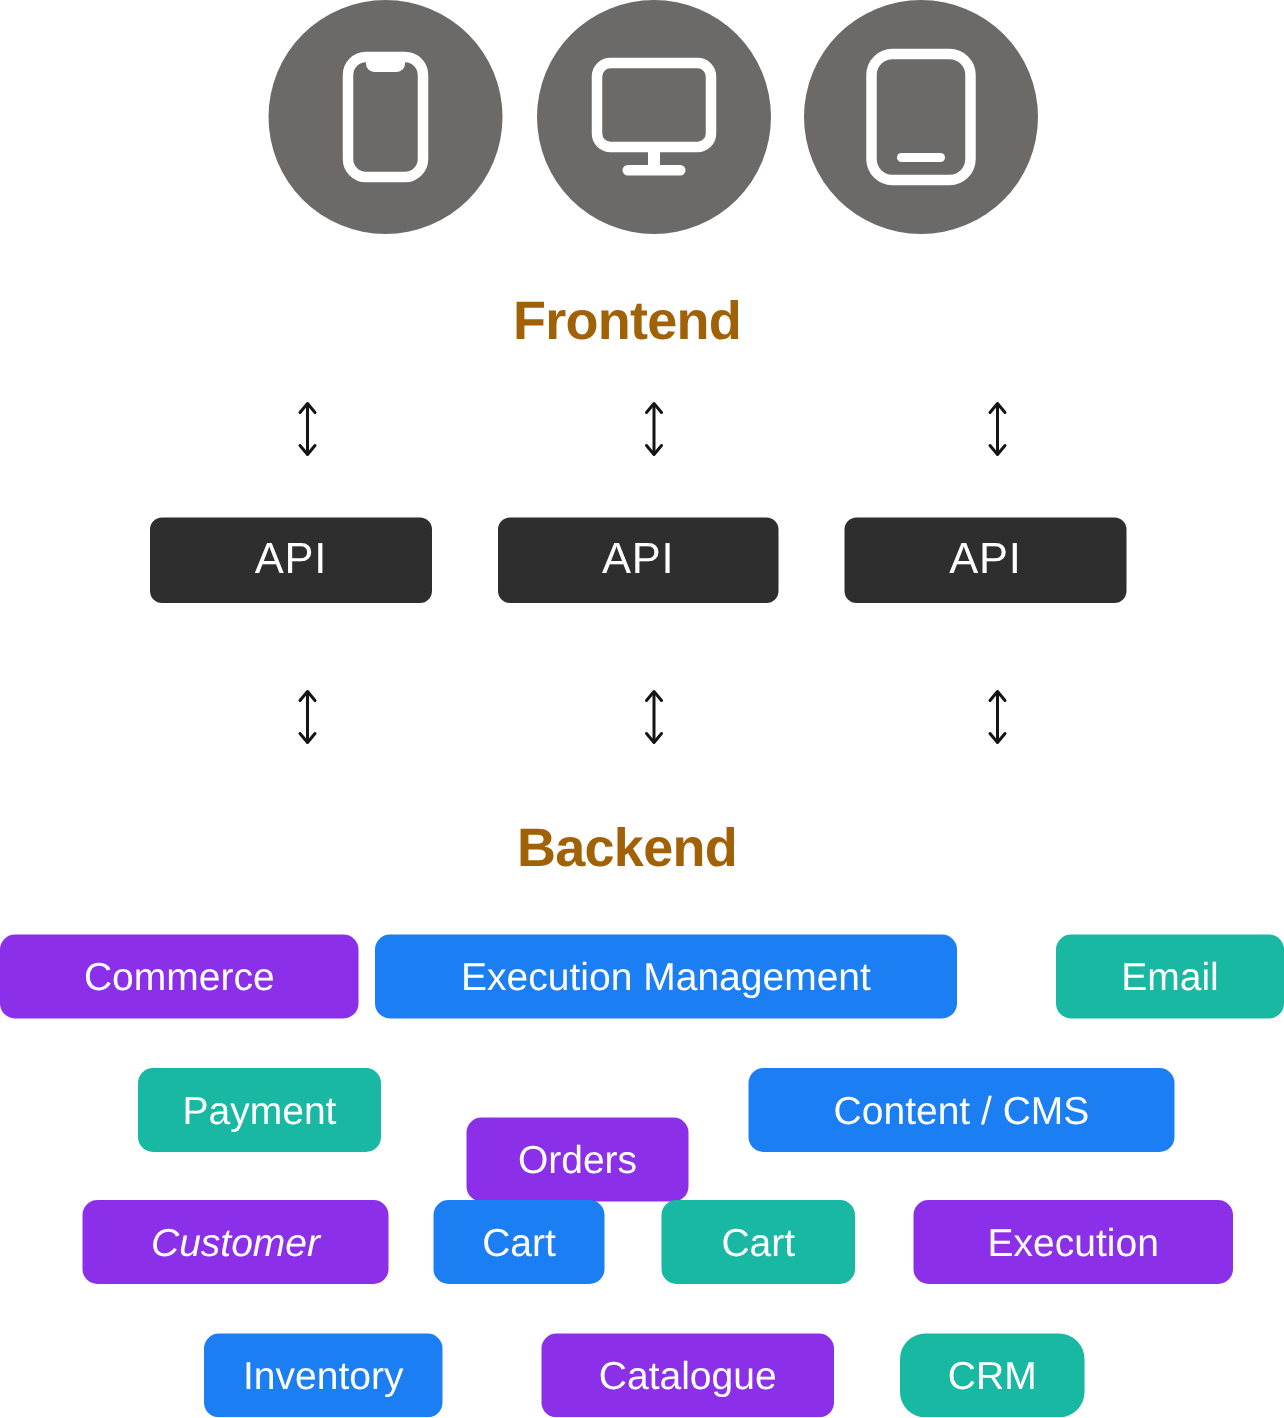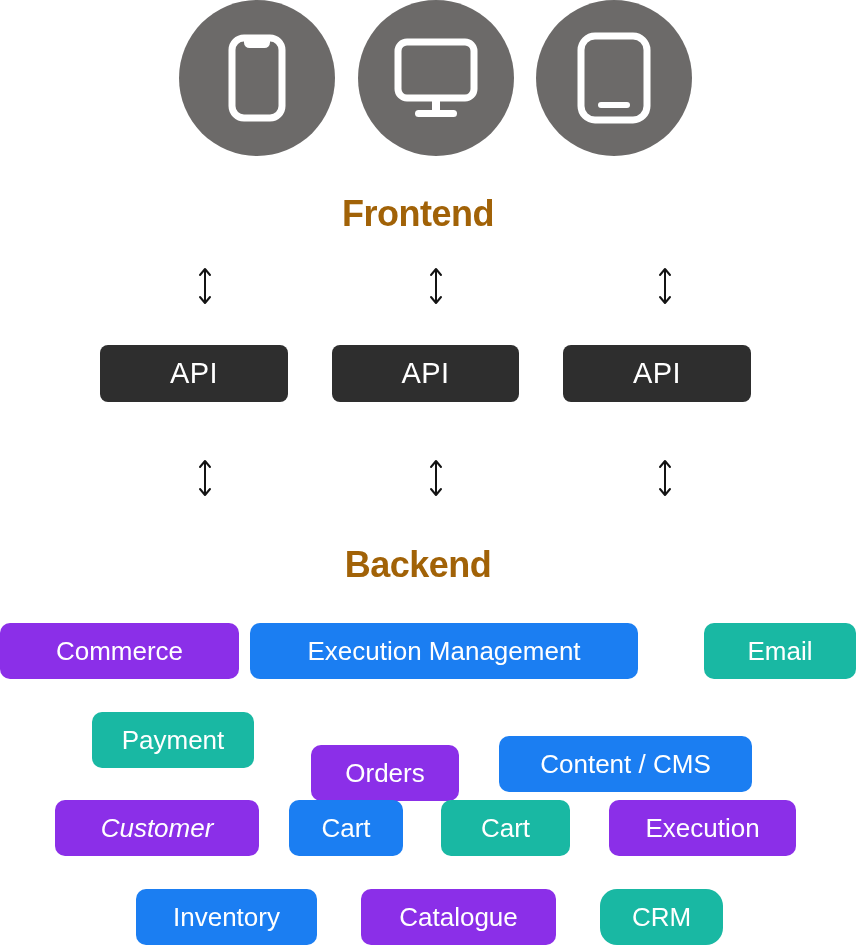"Content / CMS" div.pill { margin-top: 24px -> none; width: 253px -> 284px }
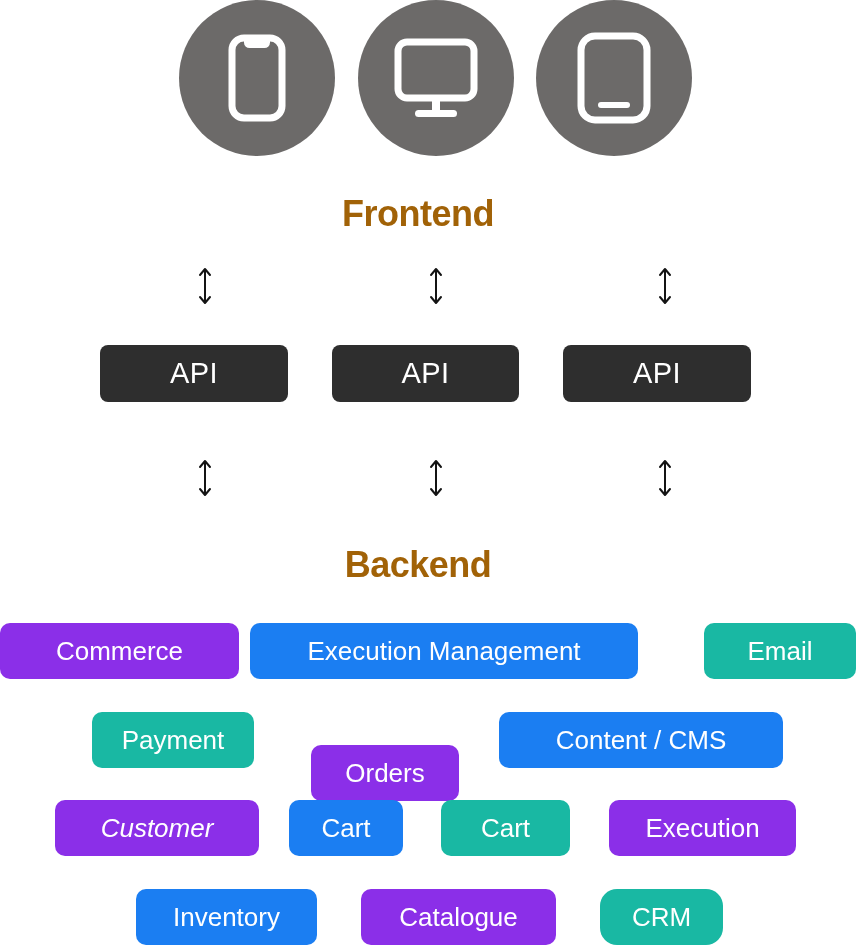"Execution" div.pill { width: 187px -> 213px }
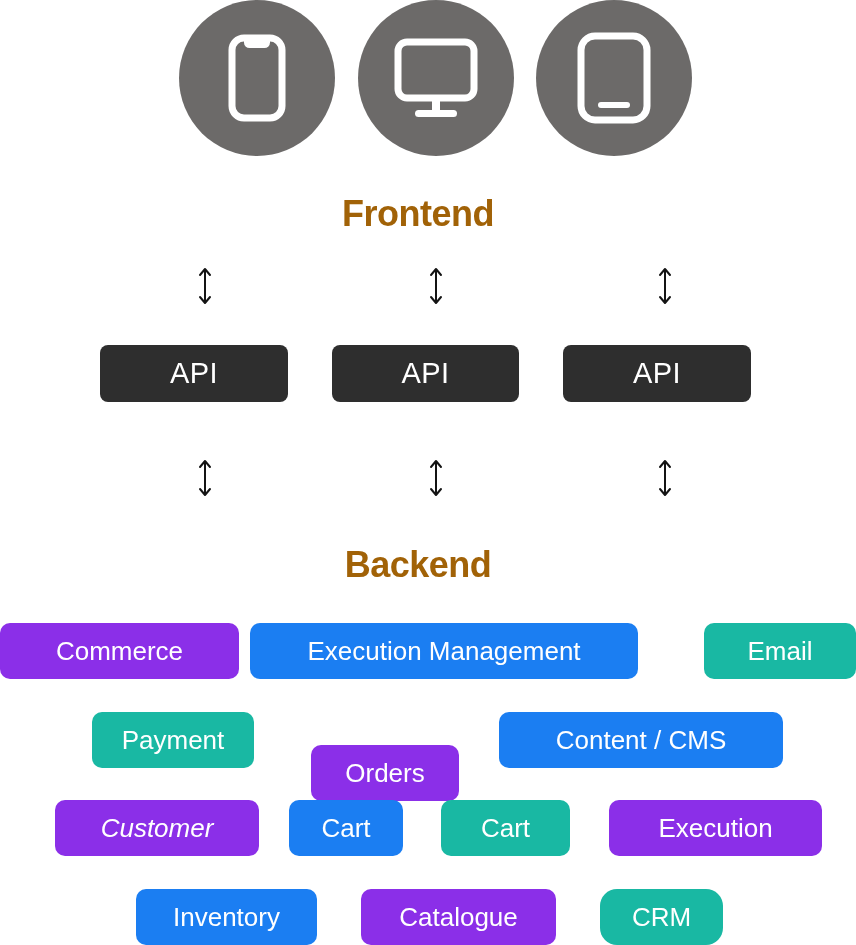"Inventory" div.pill { width: 181px -> 159px }
